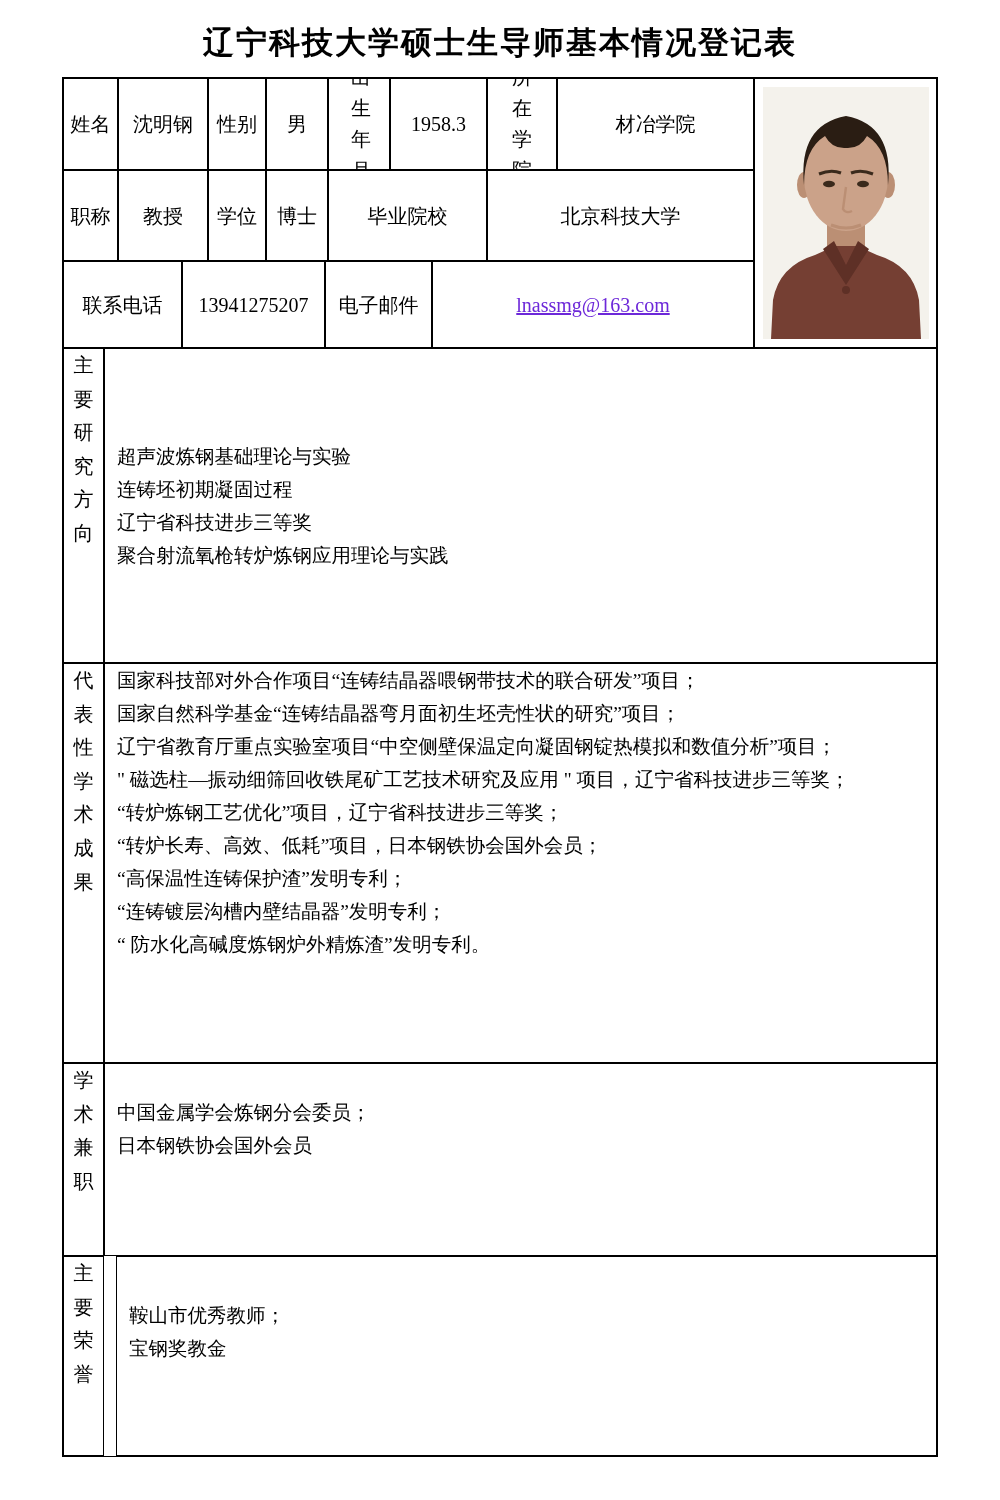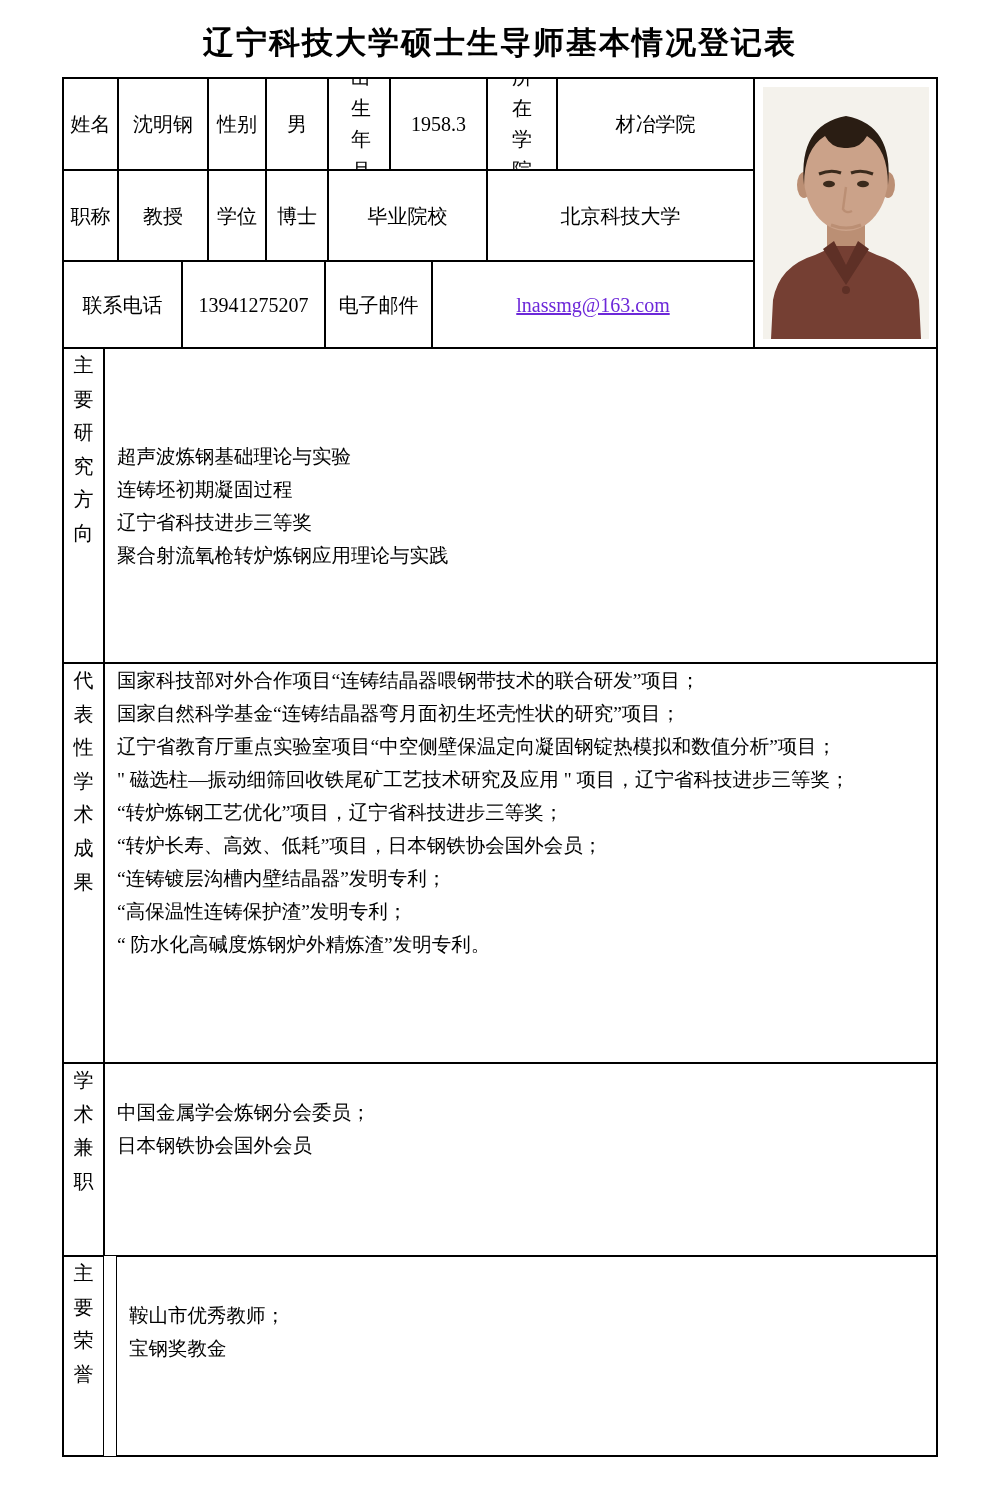"“连铸镀层沟槽内壁结晶器”发明专利；" div.cline { order: before "“高保温性连铸保护渣”发明专利；" -> after "“高保温性连铸保护渣”发明专利；" }
